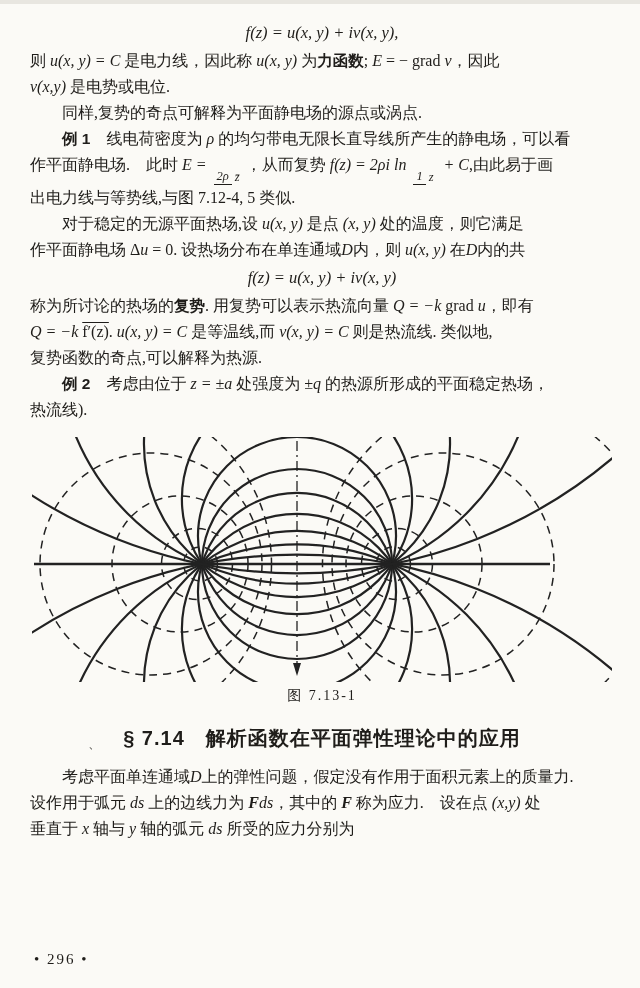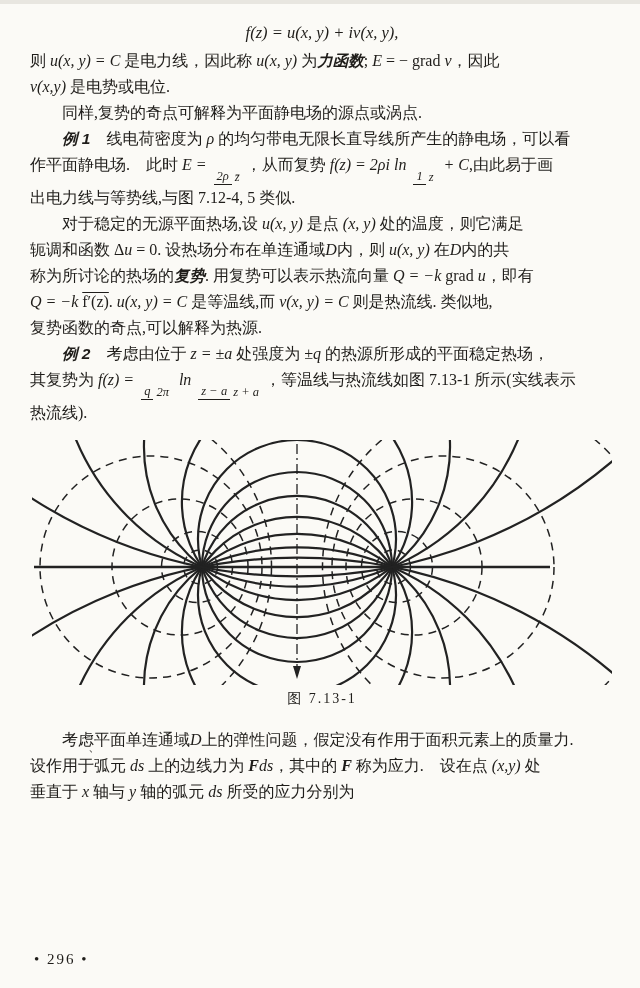"力函数" .b { font-style: italic -> none }
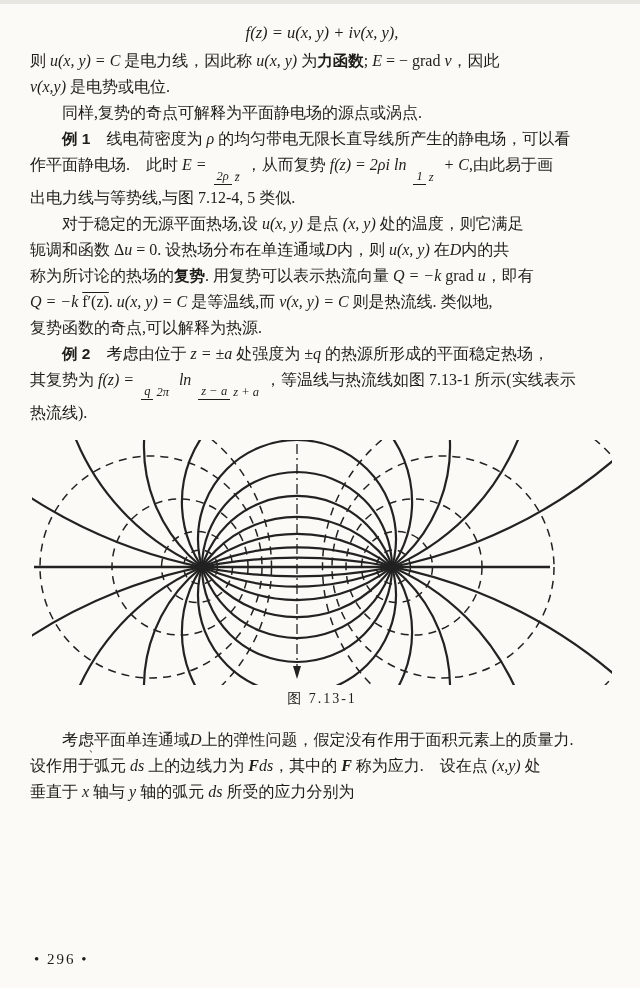"轭调和函数 Δ" span { text: 轭调和函数 -> 作平面静电场 }
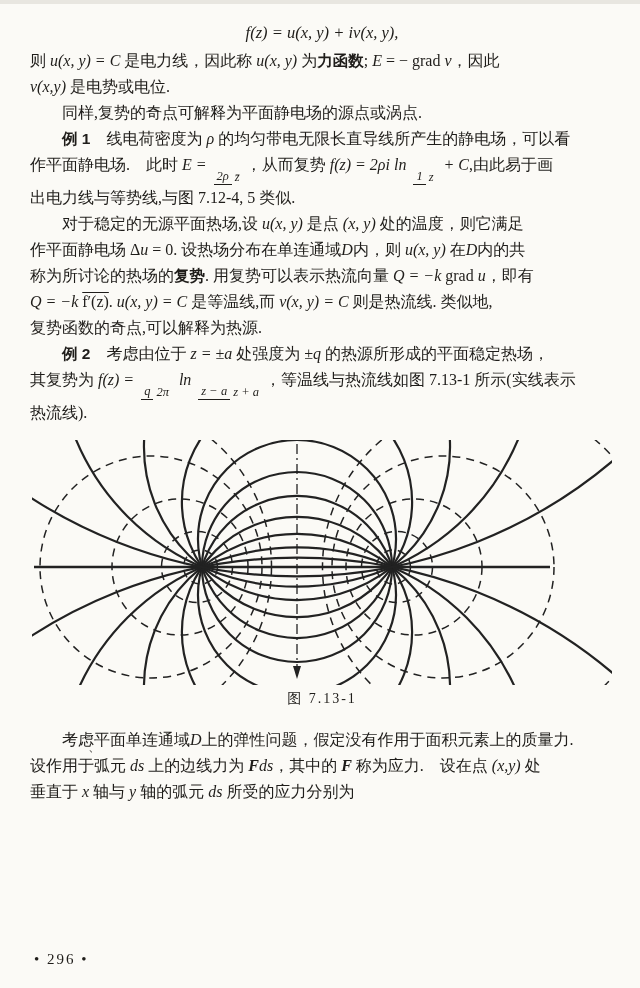"f(z) = u(x, y) + iv(x, y)" div.tline { html: none -> <div><span>f(z) = u(x, y) + iv(x, y)</span></div> }
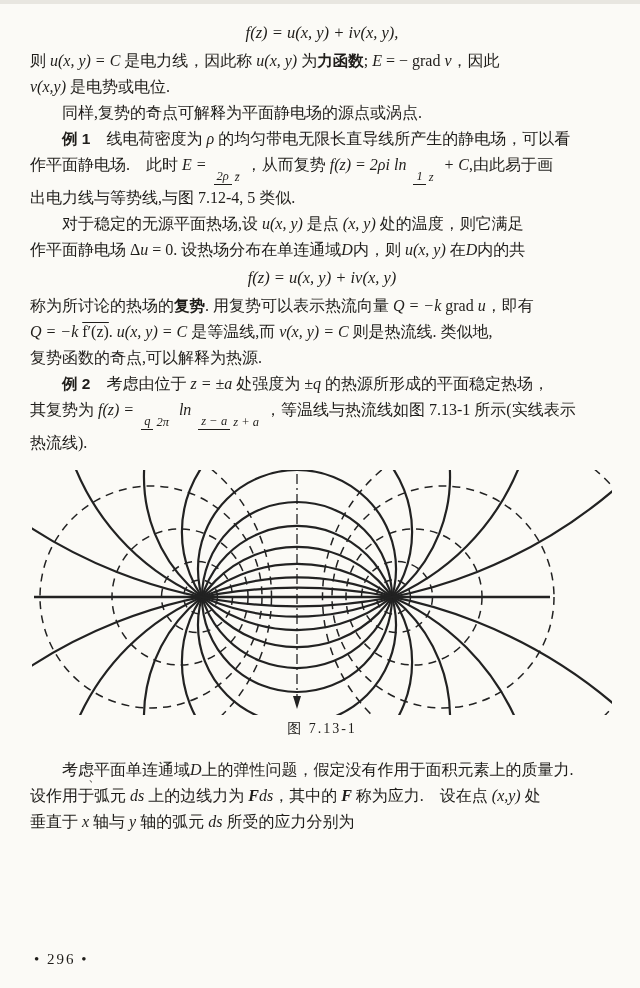"其复势为 f(z) =" div.tline { html: <div><span>其复势为 </span><span>f(z) = </span><span> <span>q</span> <span>2π</span> </span><span> ln </span><span> <span>z − a</span> <span>z + a</span> </span><span>，等温线与热流线如图 7.13-1 所示(实线表示</span></div> -> none }
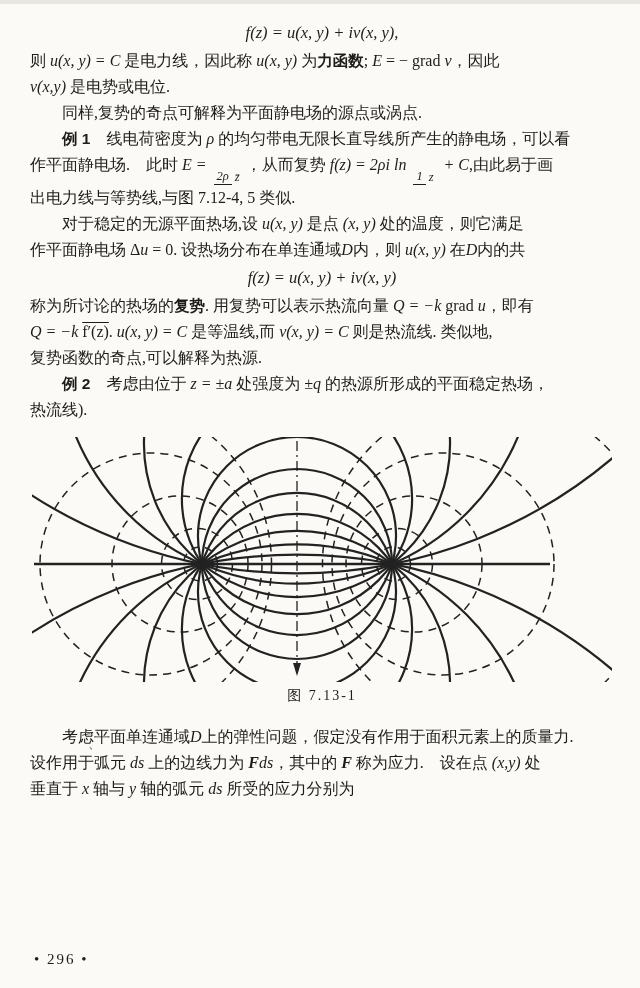"§ 7.14 解析函数在平面弹性理论中的应用" span { html: none -> <span>§ 7.14 解析函数在平面弹性理论中的应用</span> }
